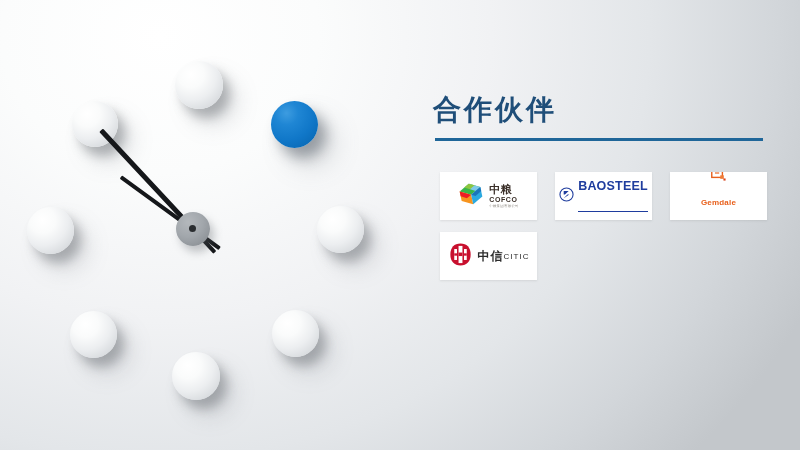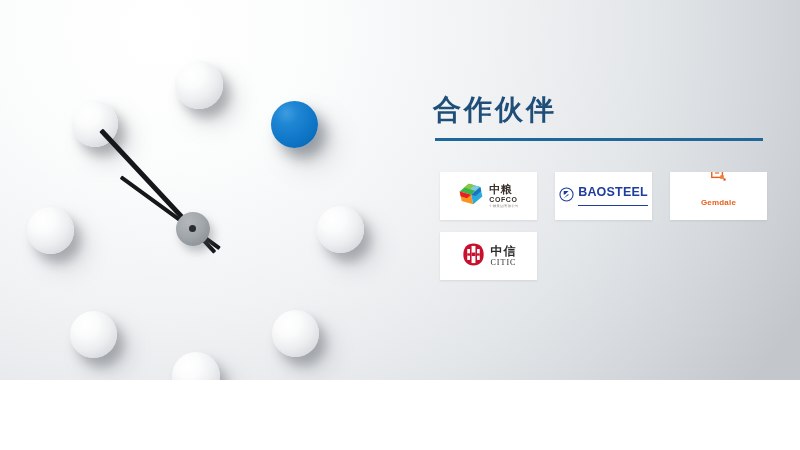"合作伙伴" #slide { height: 380px -> 450px }
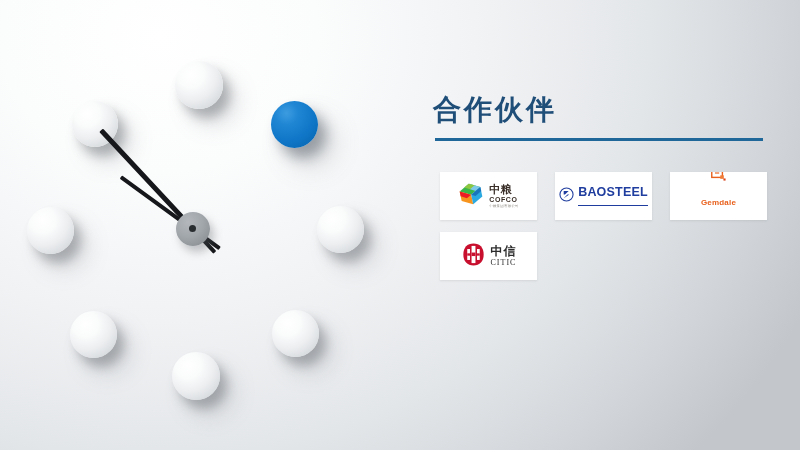"BAOSTEEL" .baosteel-name { padding-bottom: 5px -> 18px }
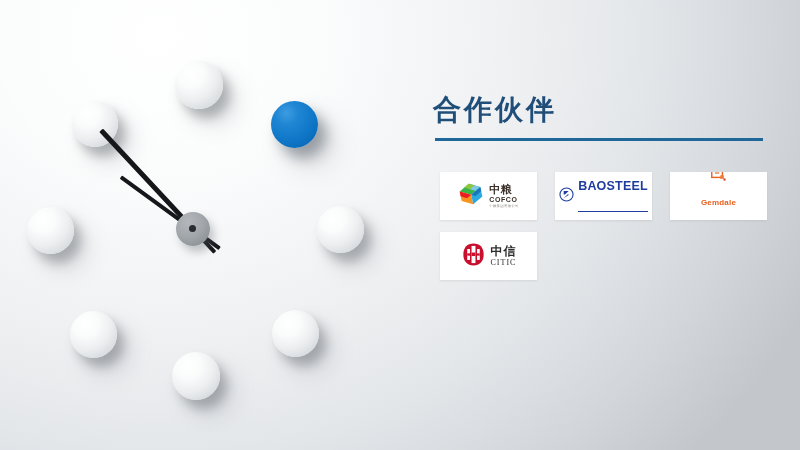"中信" .citic-text { flex-direction: column -> none }
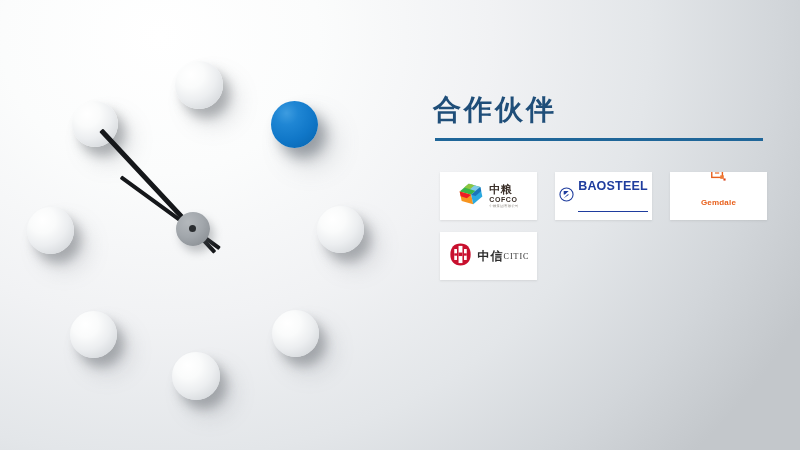"CITIC" .citic-en { font-family: Liberation Serif, serif -> Liberation Sans, sans-serif }
